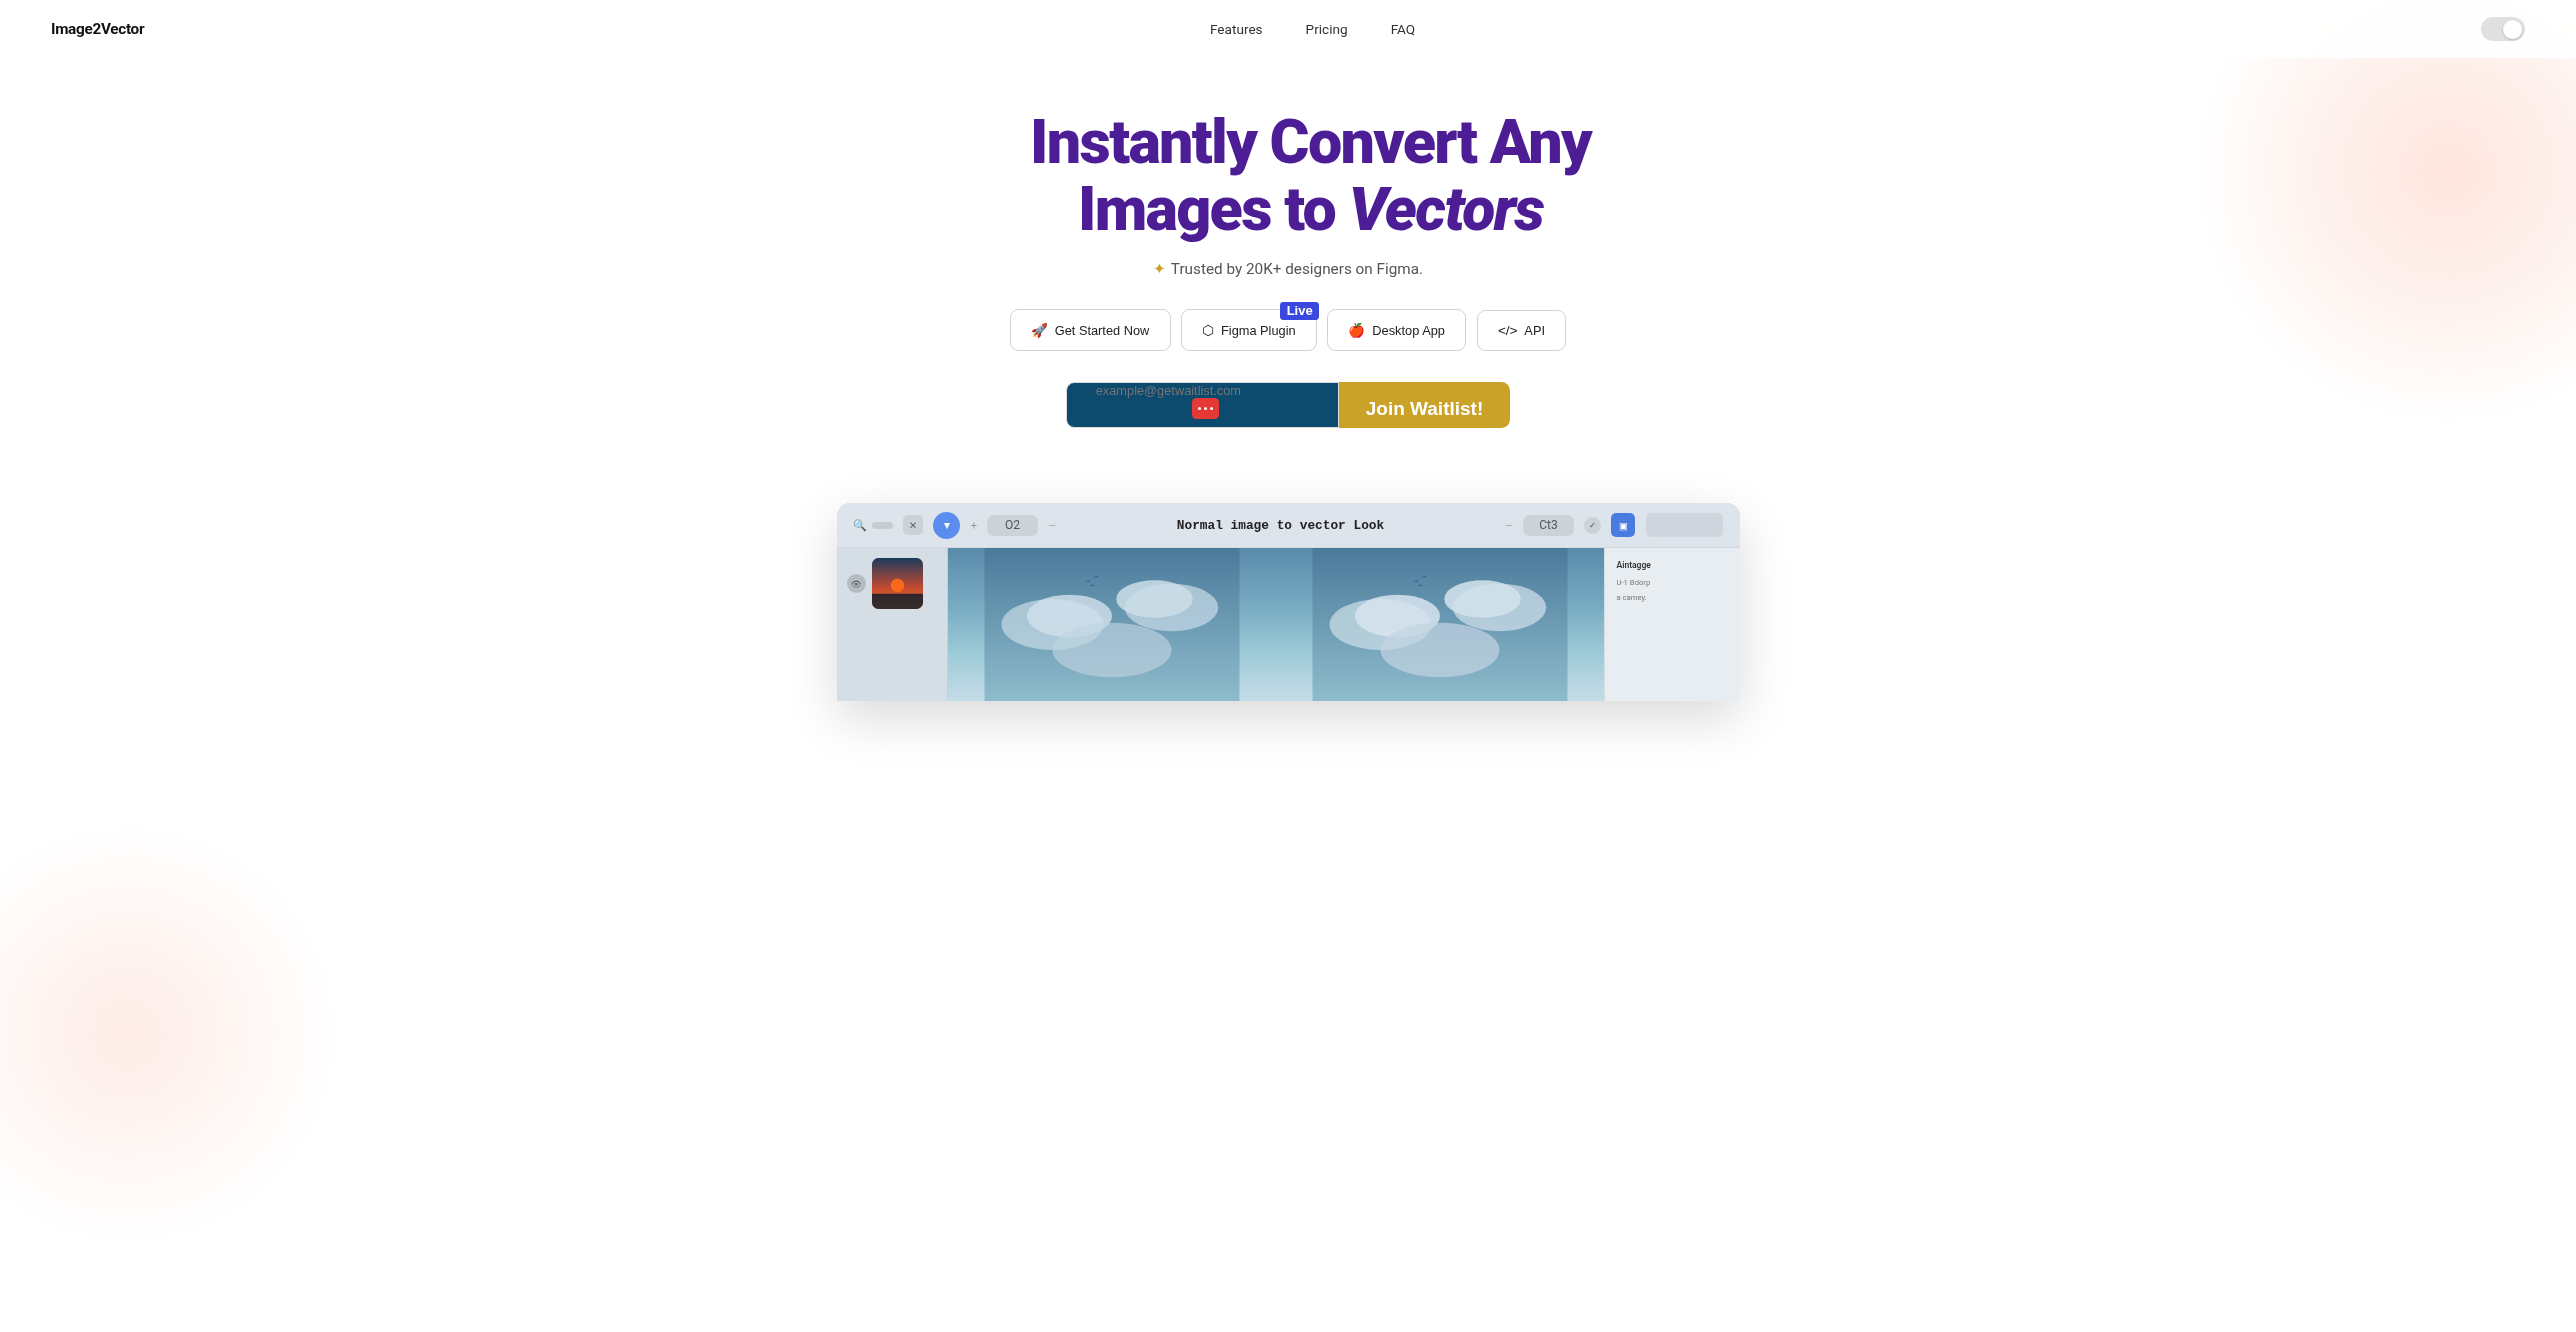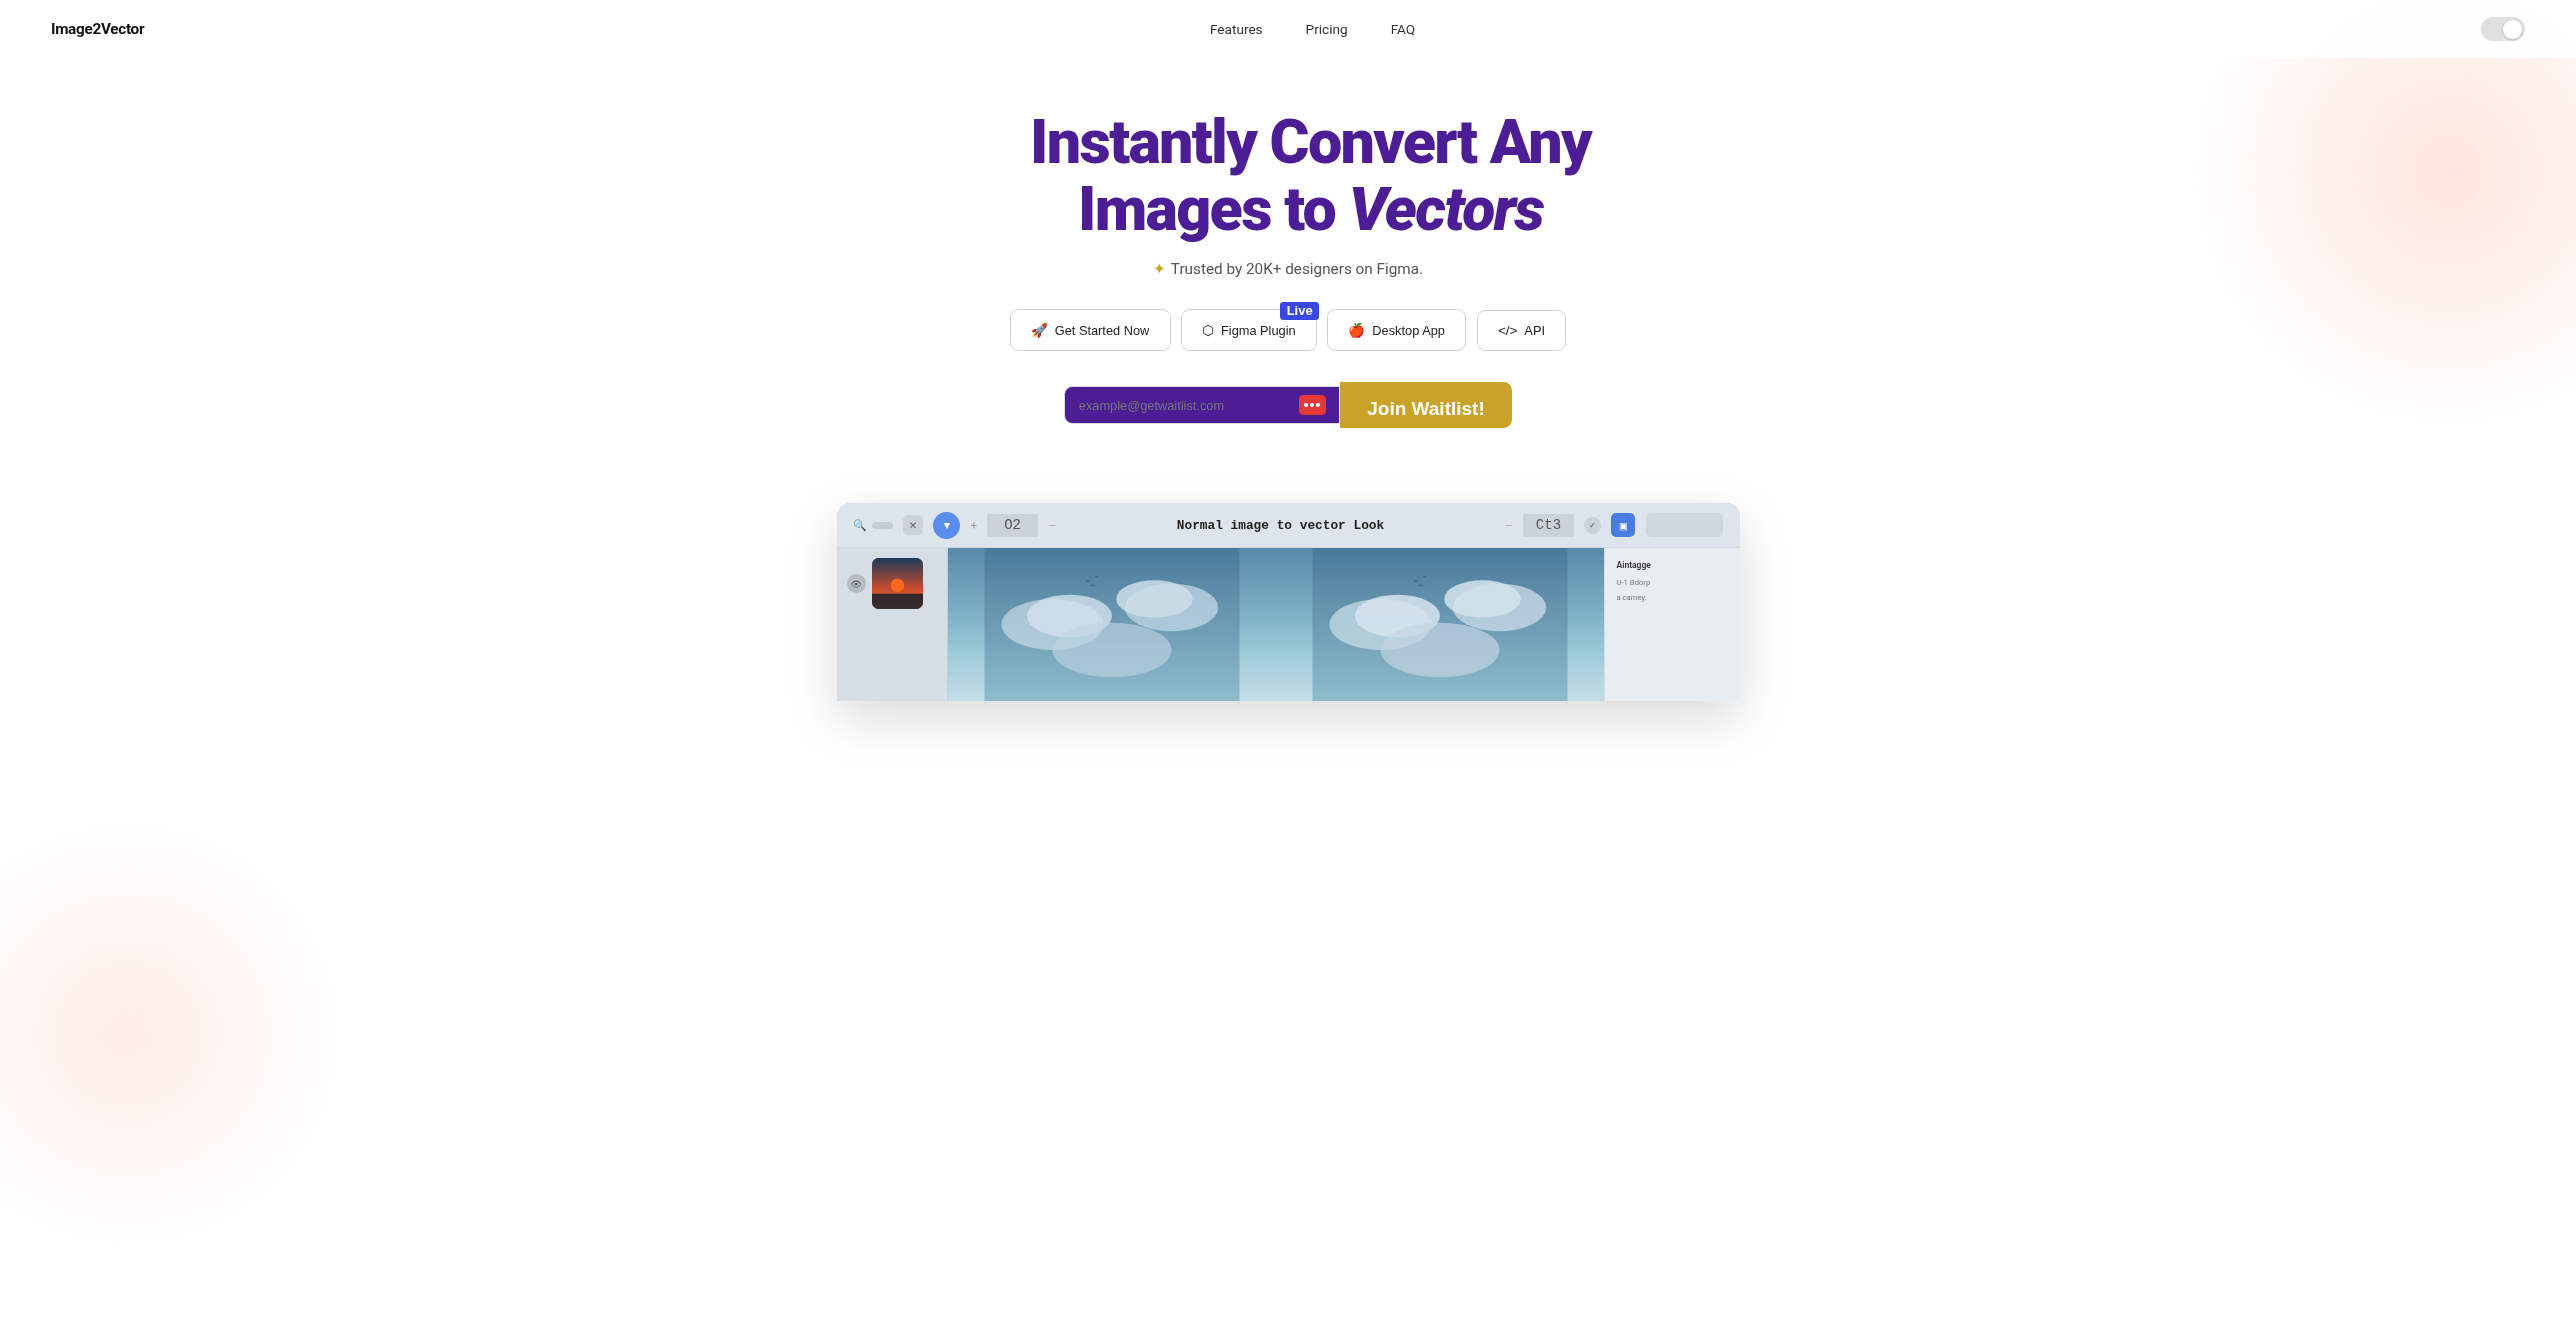"example@getwaitlist.com" .email-input-wrapper { background: #4c1d95 -> #0c4a6e; flex-direction: none -> column; height: 38px -> 46px }
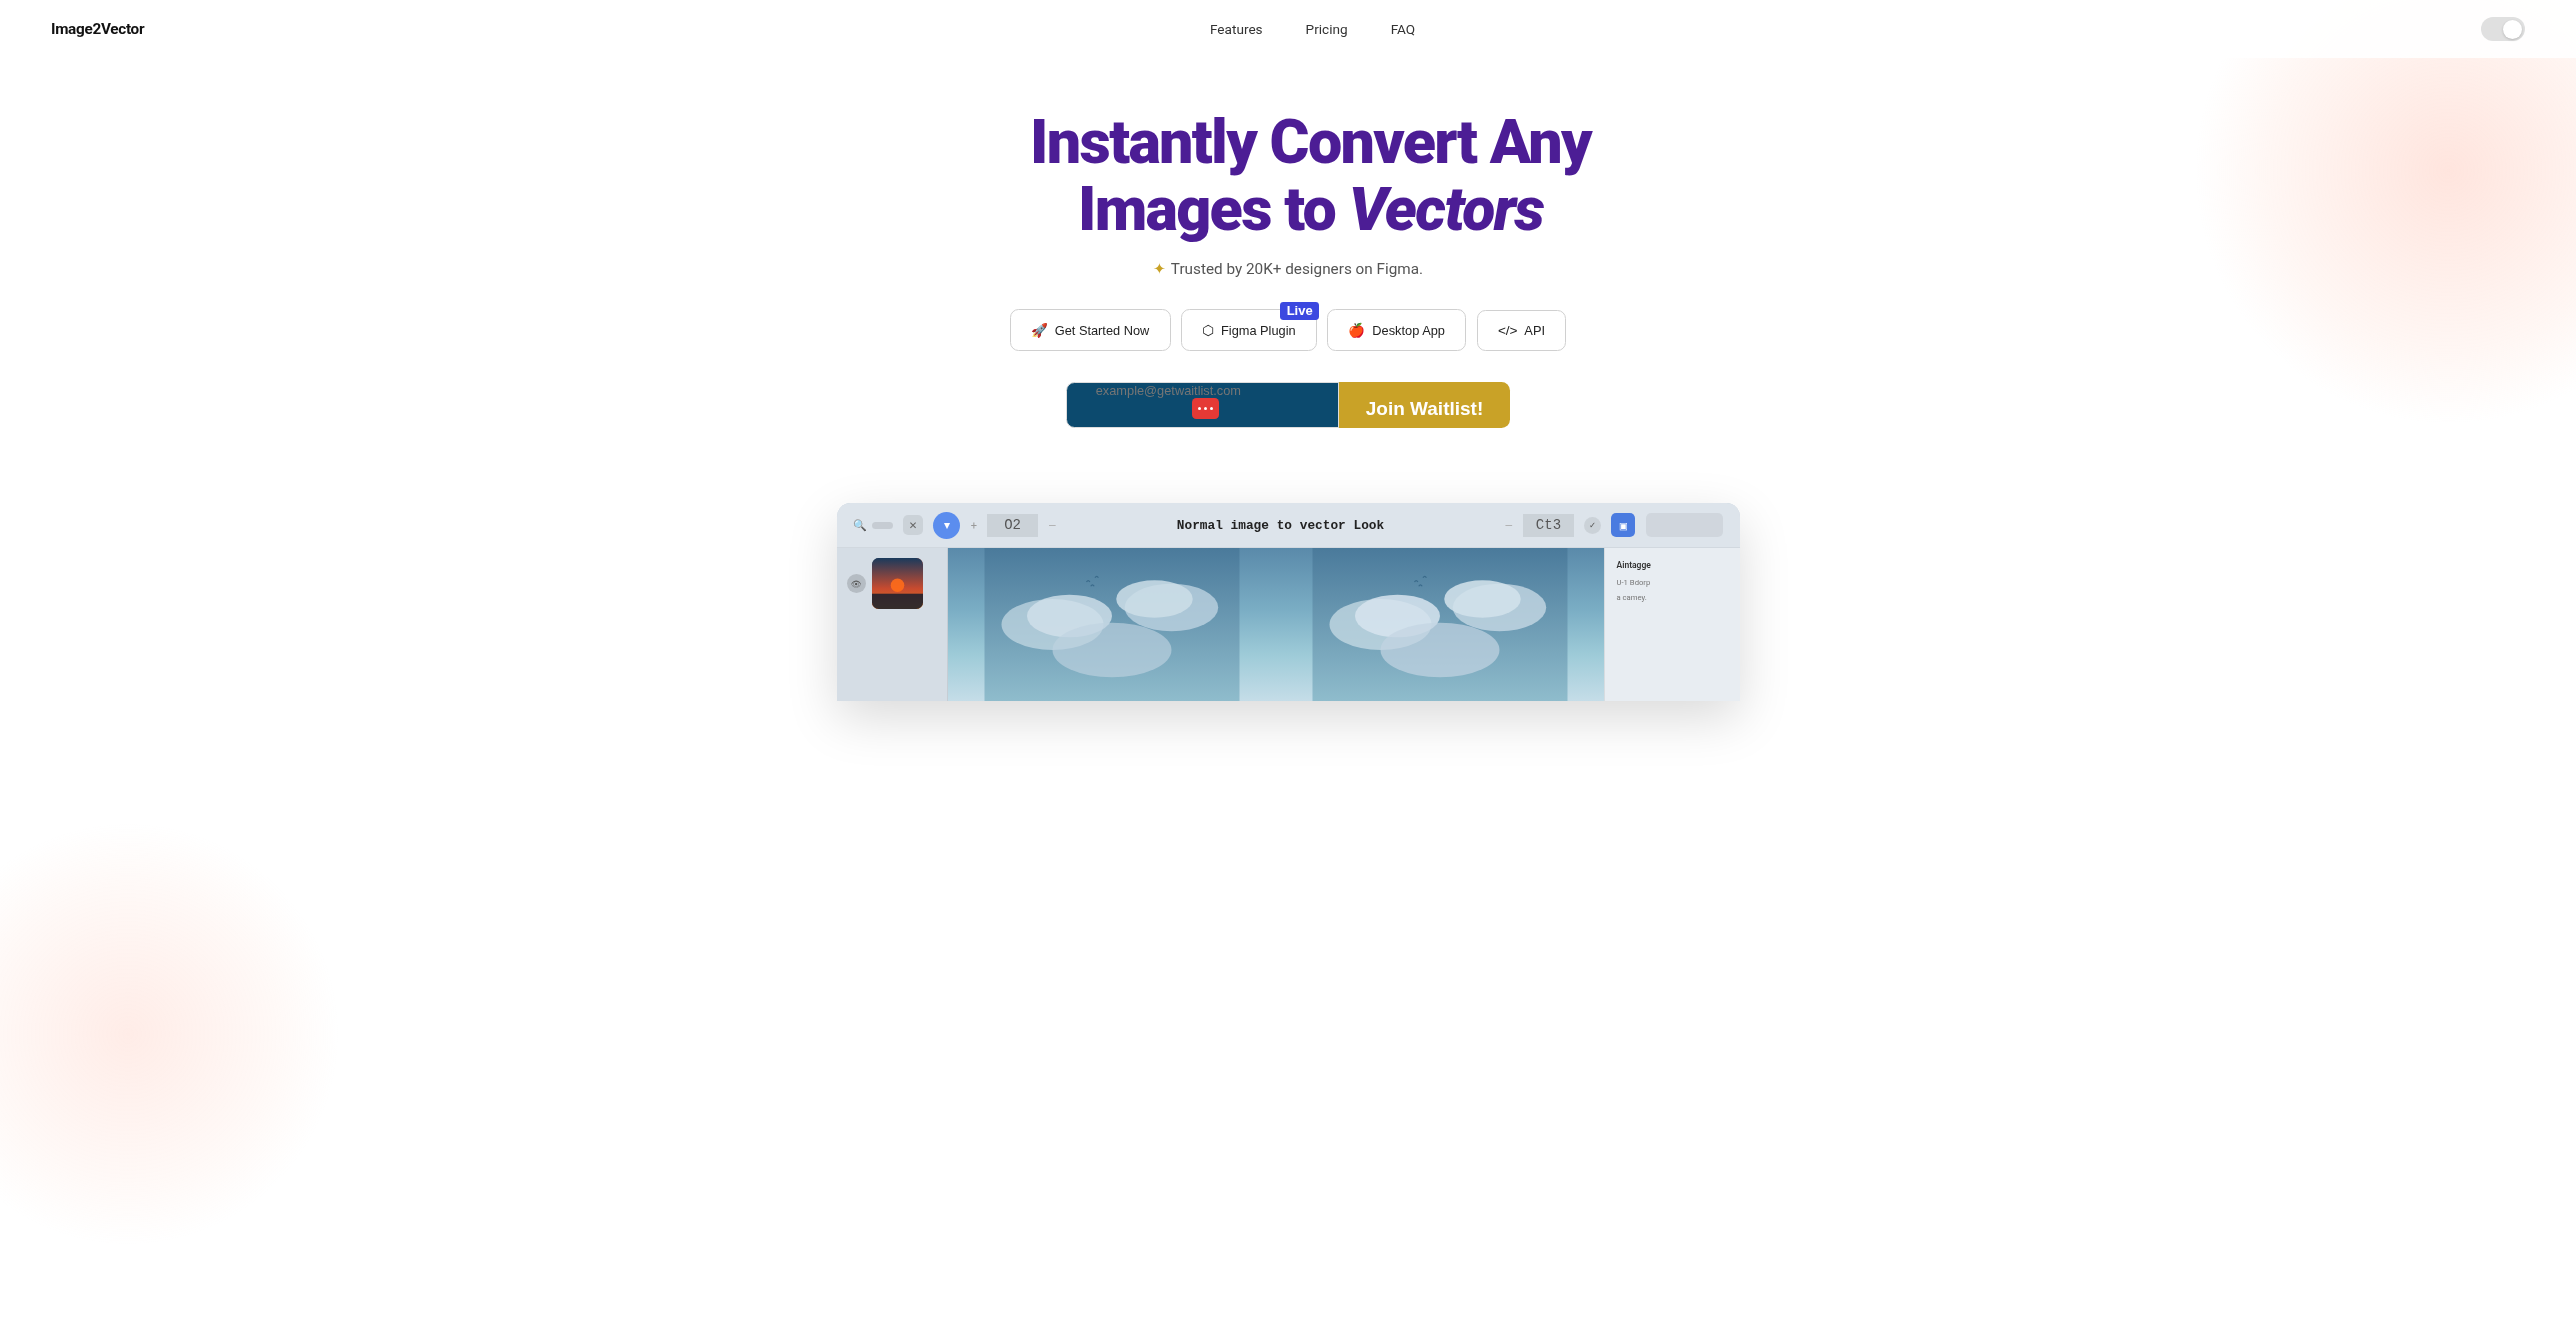"O2" .toolbar-input-box { border-radius: 0 -> 7px; font-family: Liberation Mono, monospace -> none; font-size: 14px -> 12px }
